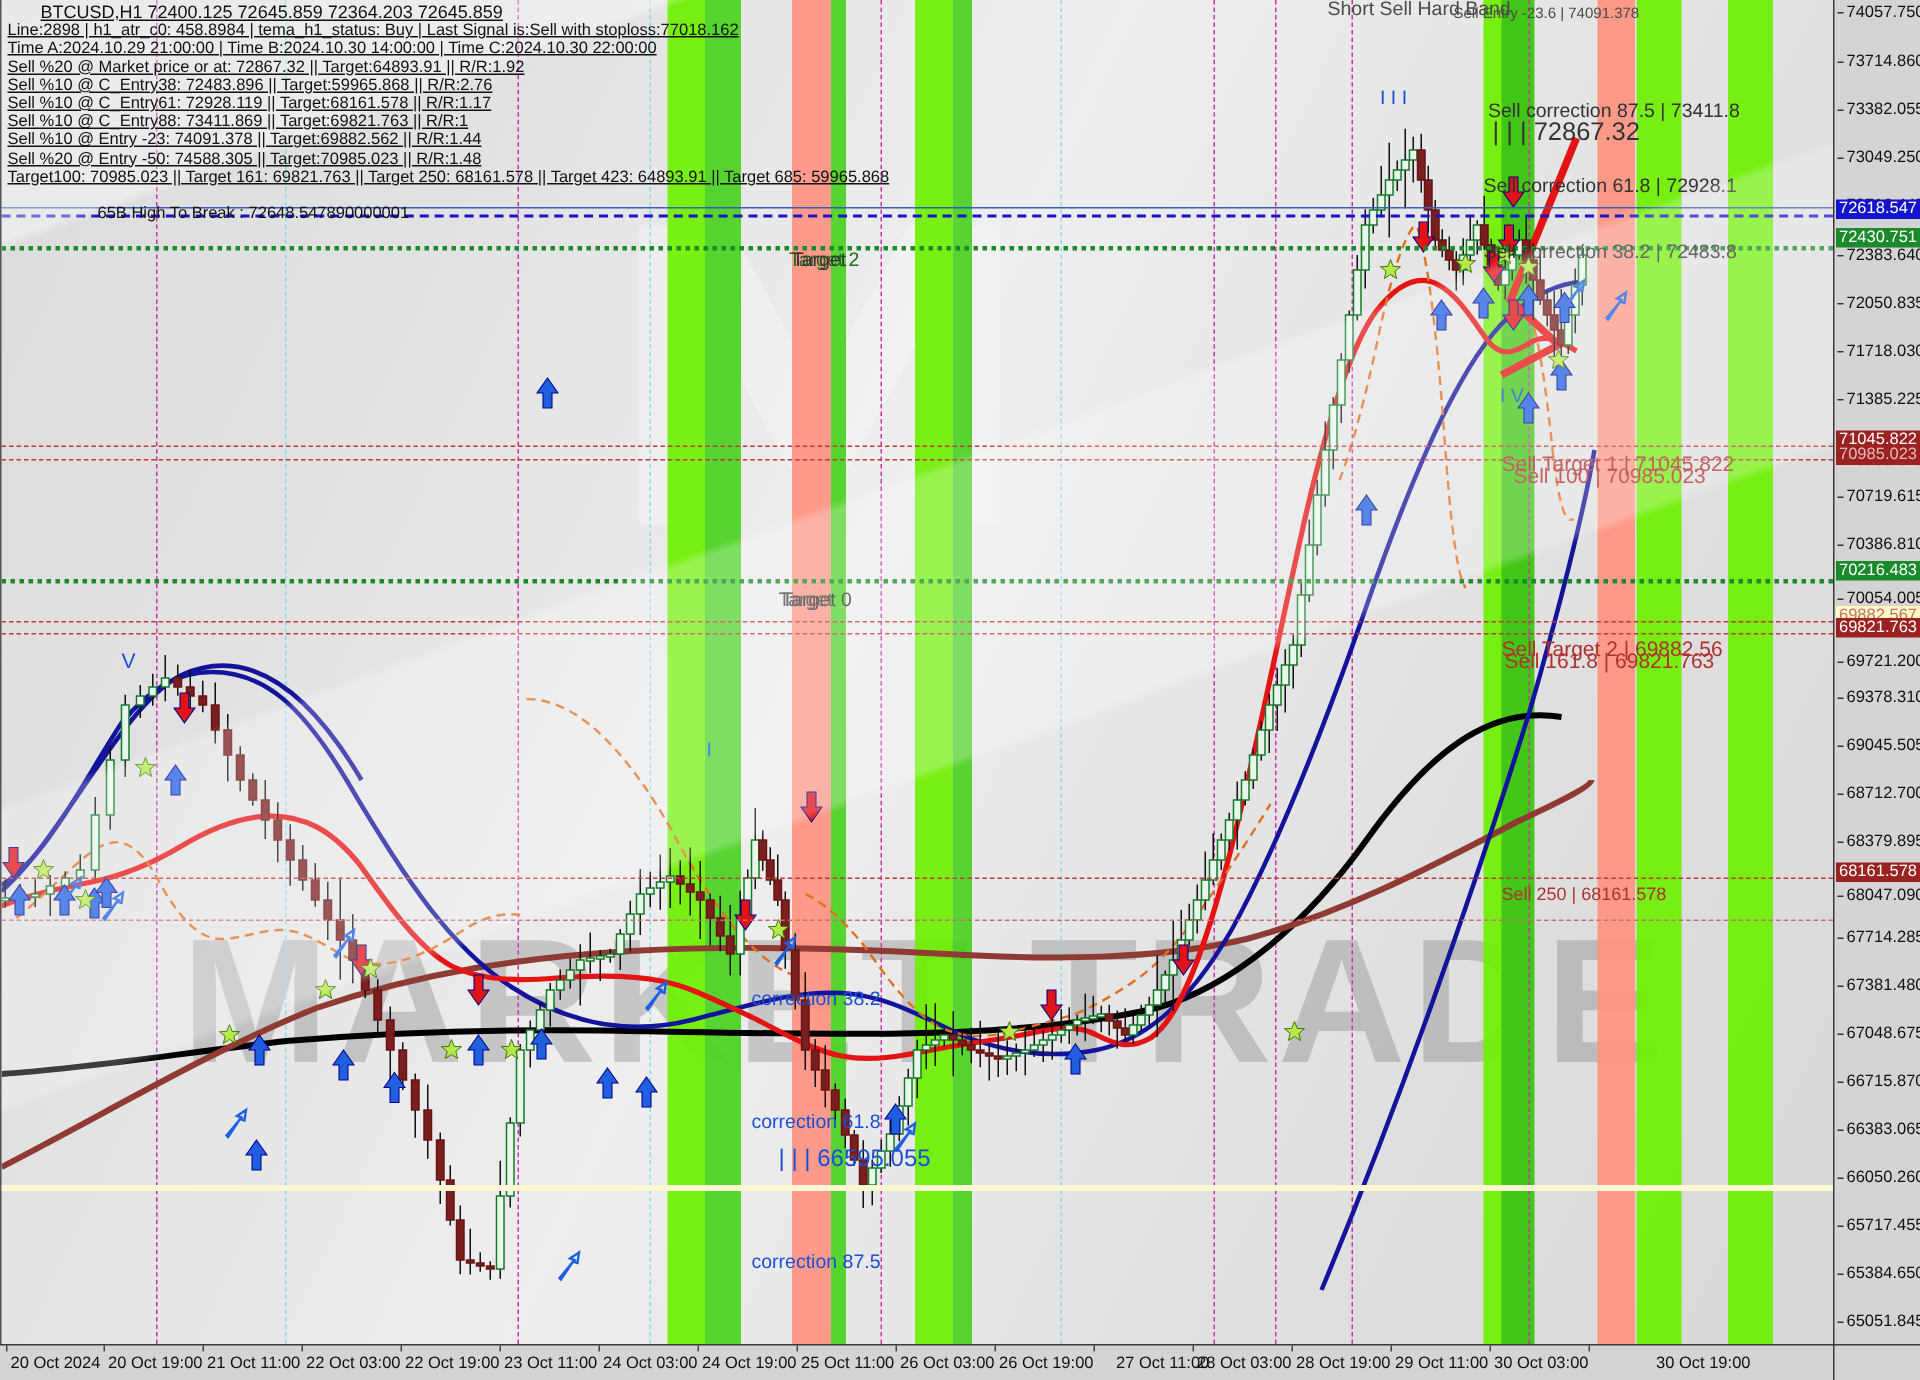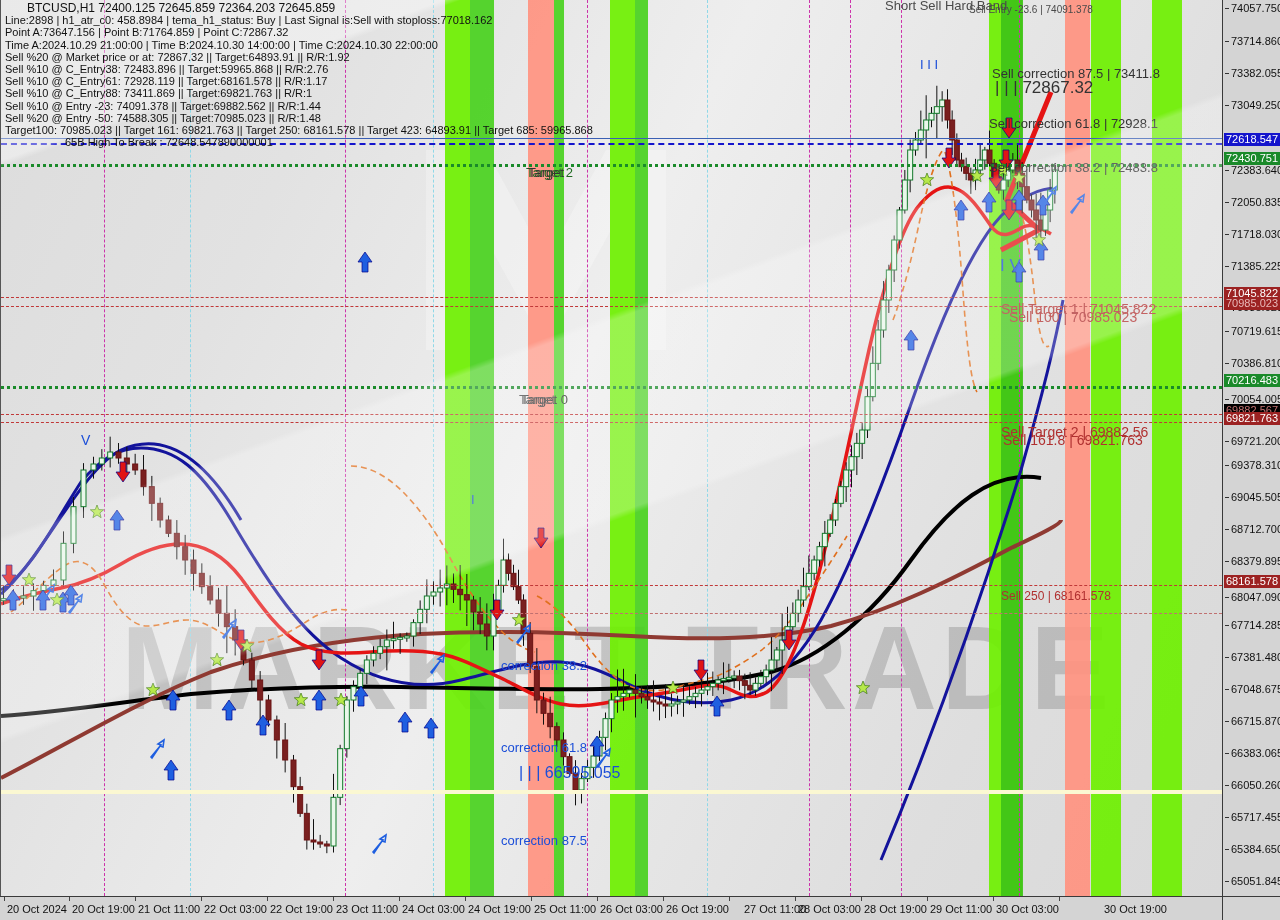"BTCUSD,H1 72400.125 72645.859 72364.203" #info { text-decoration: none -> underline }
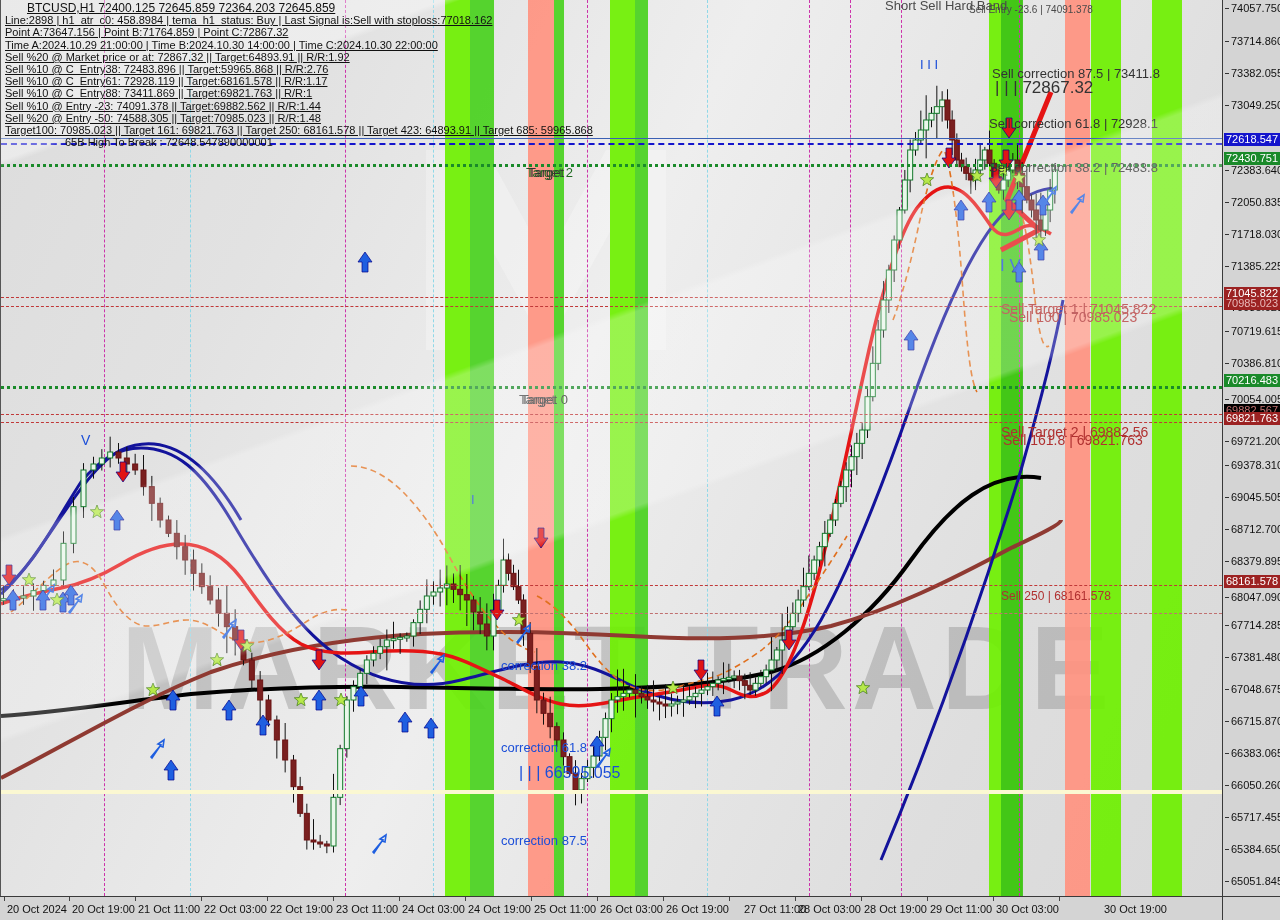"Point A:73647.156 | Point B:71764.859" div.ln { html: <div>Point A:73647.156 | Point B:71764.859 | Point C:72867.32</div> -> none }
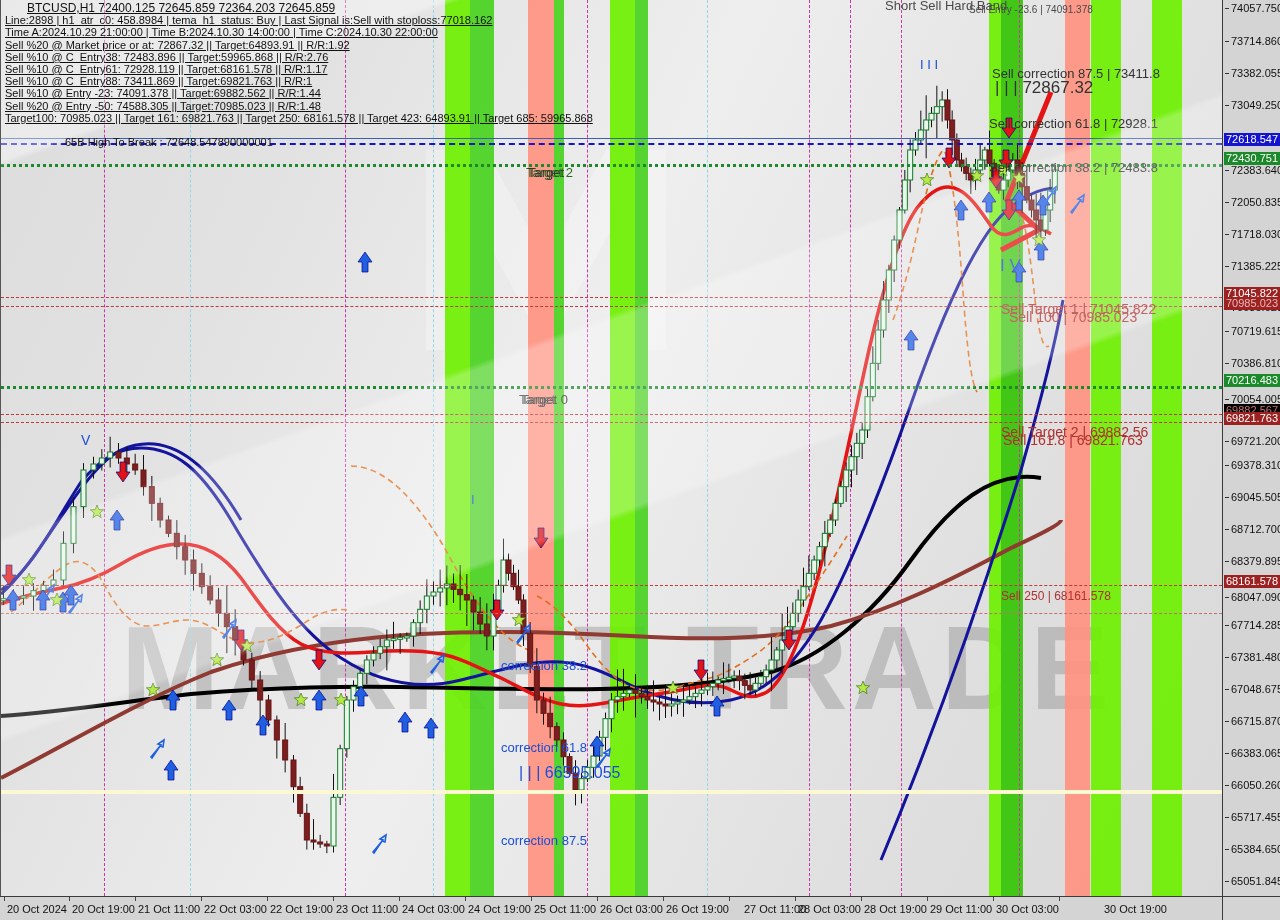"I V" div.ann { font-size: 17px -> 13px }
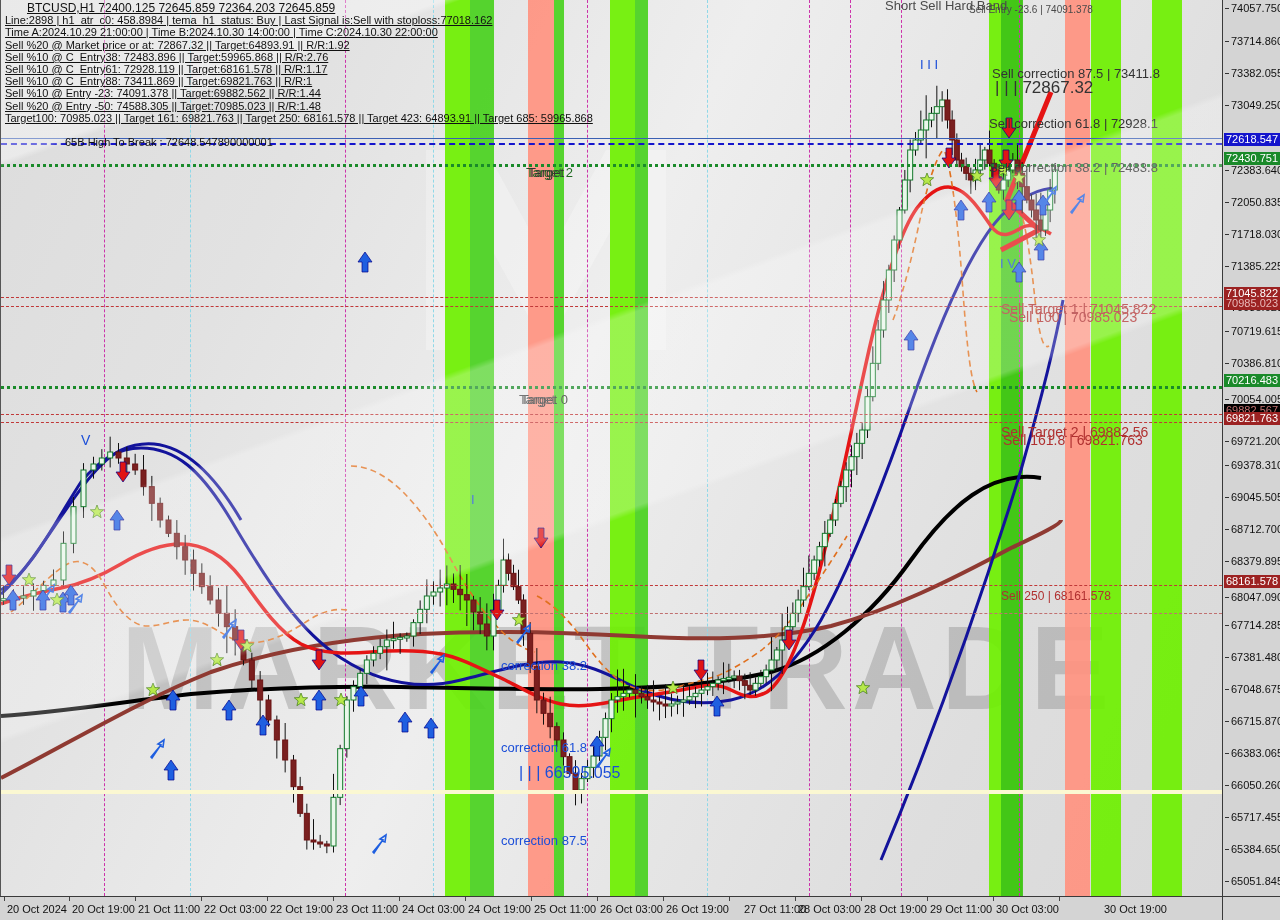"69882.567" div.ylabel { background: #000000 -> #fef9c3 }
